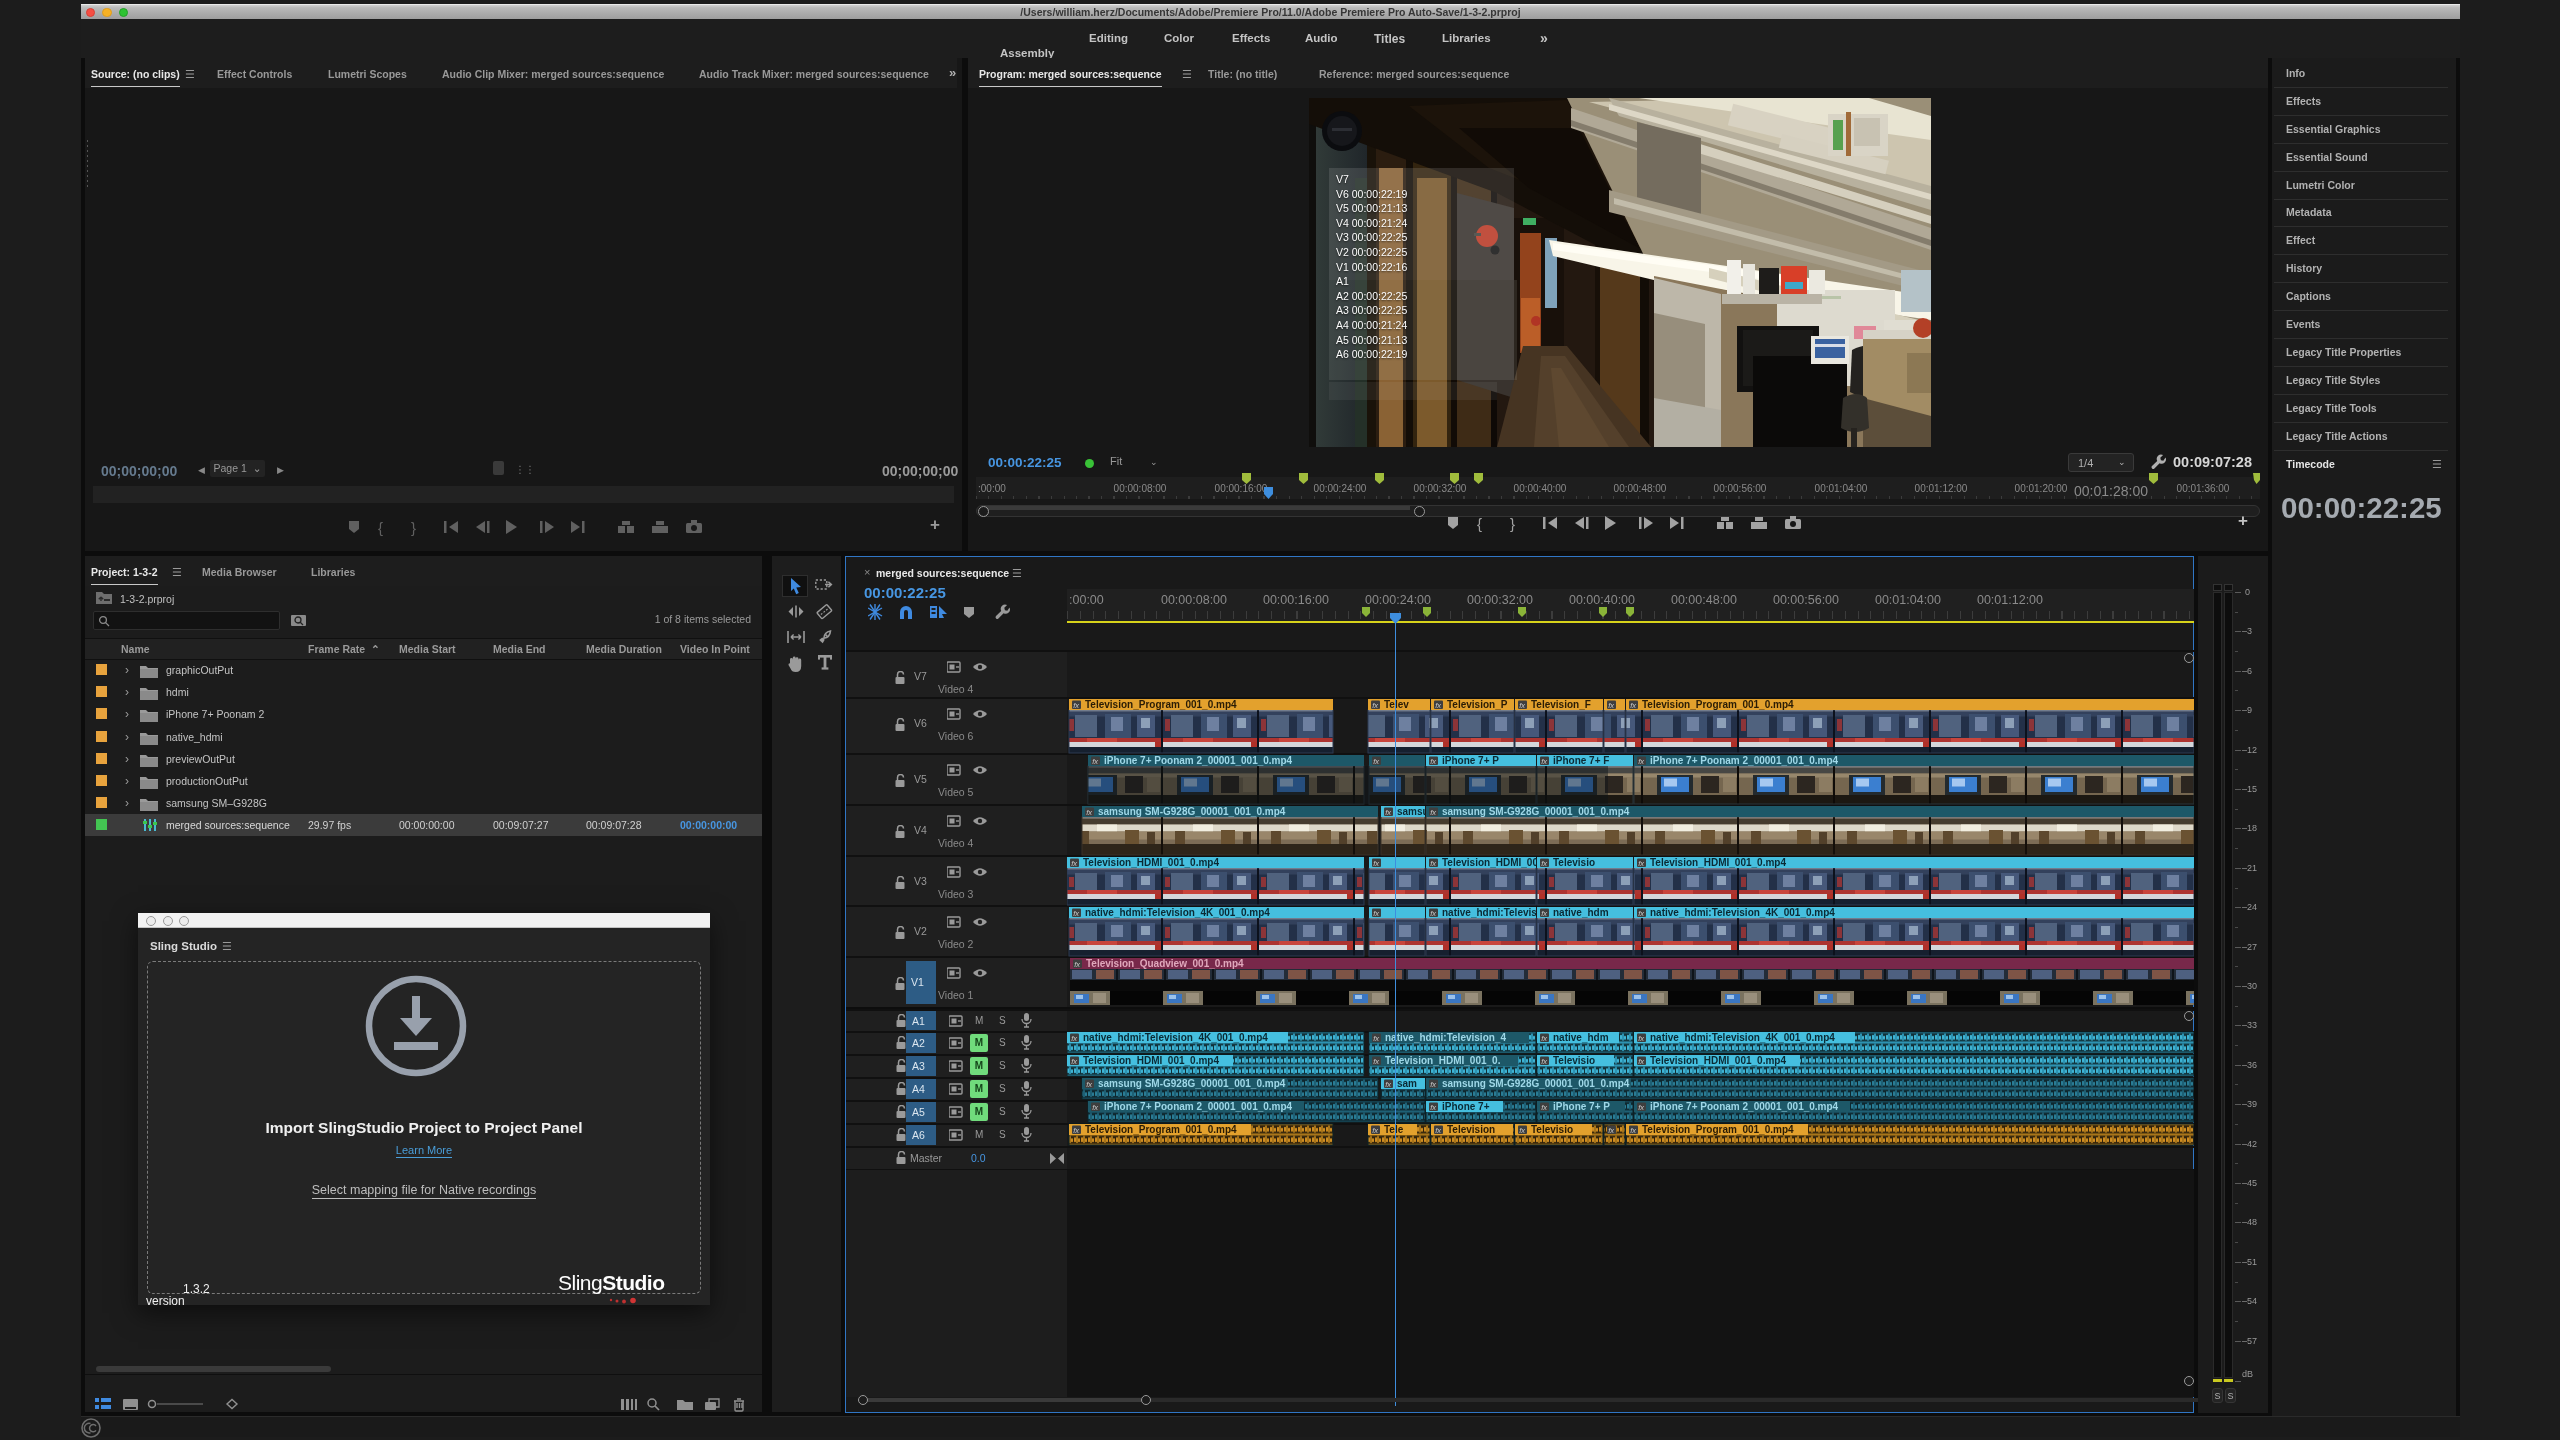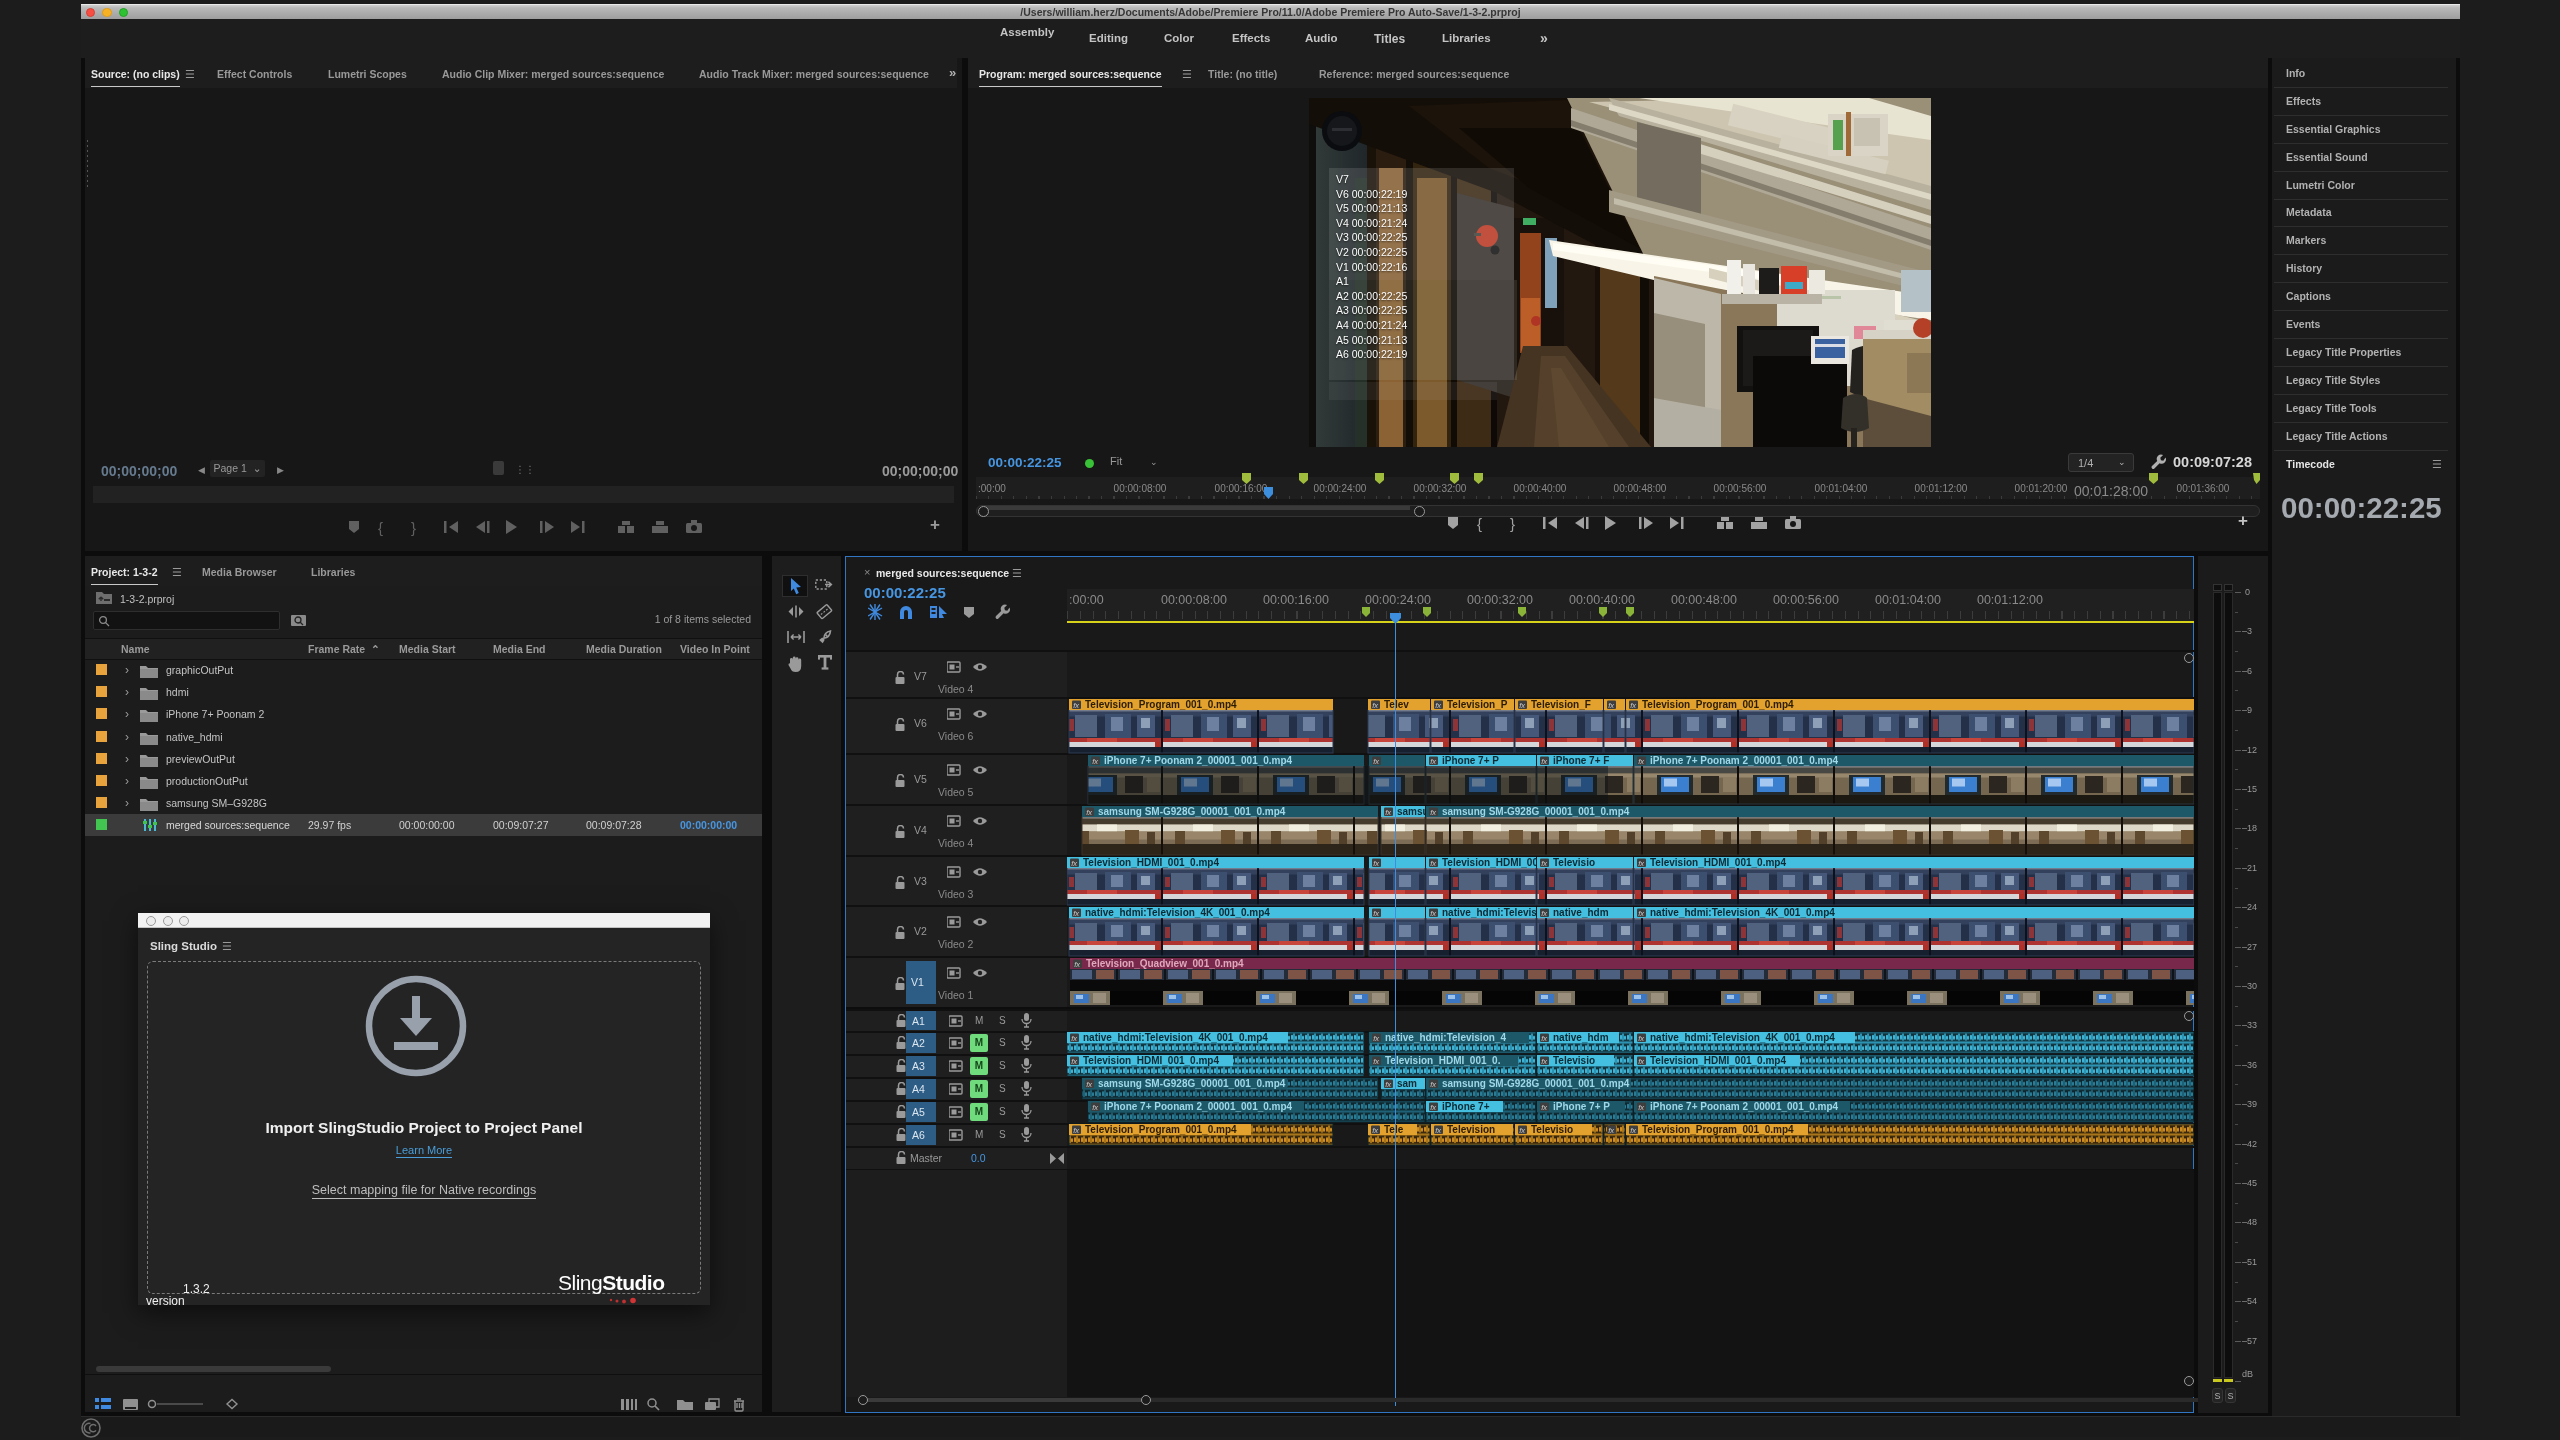"Assembly" div.abs { top: 7px -> 28px }
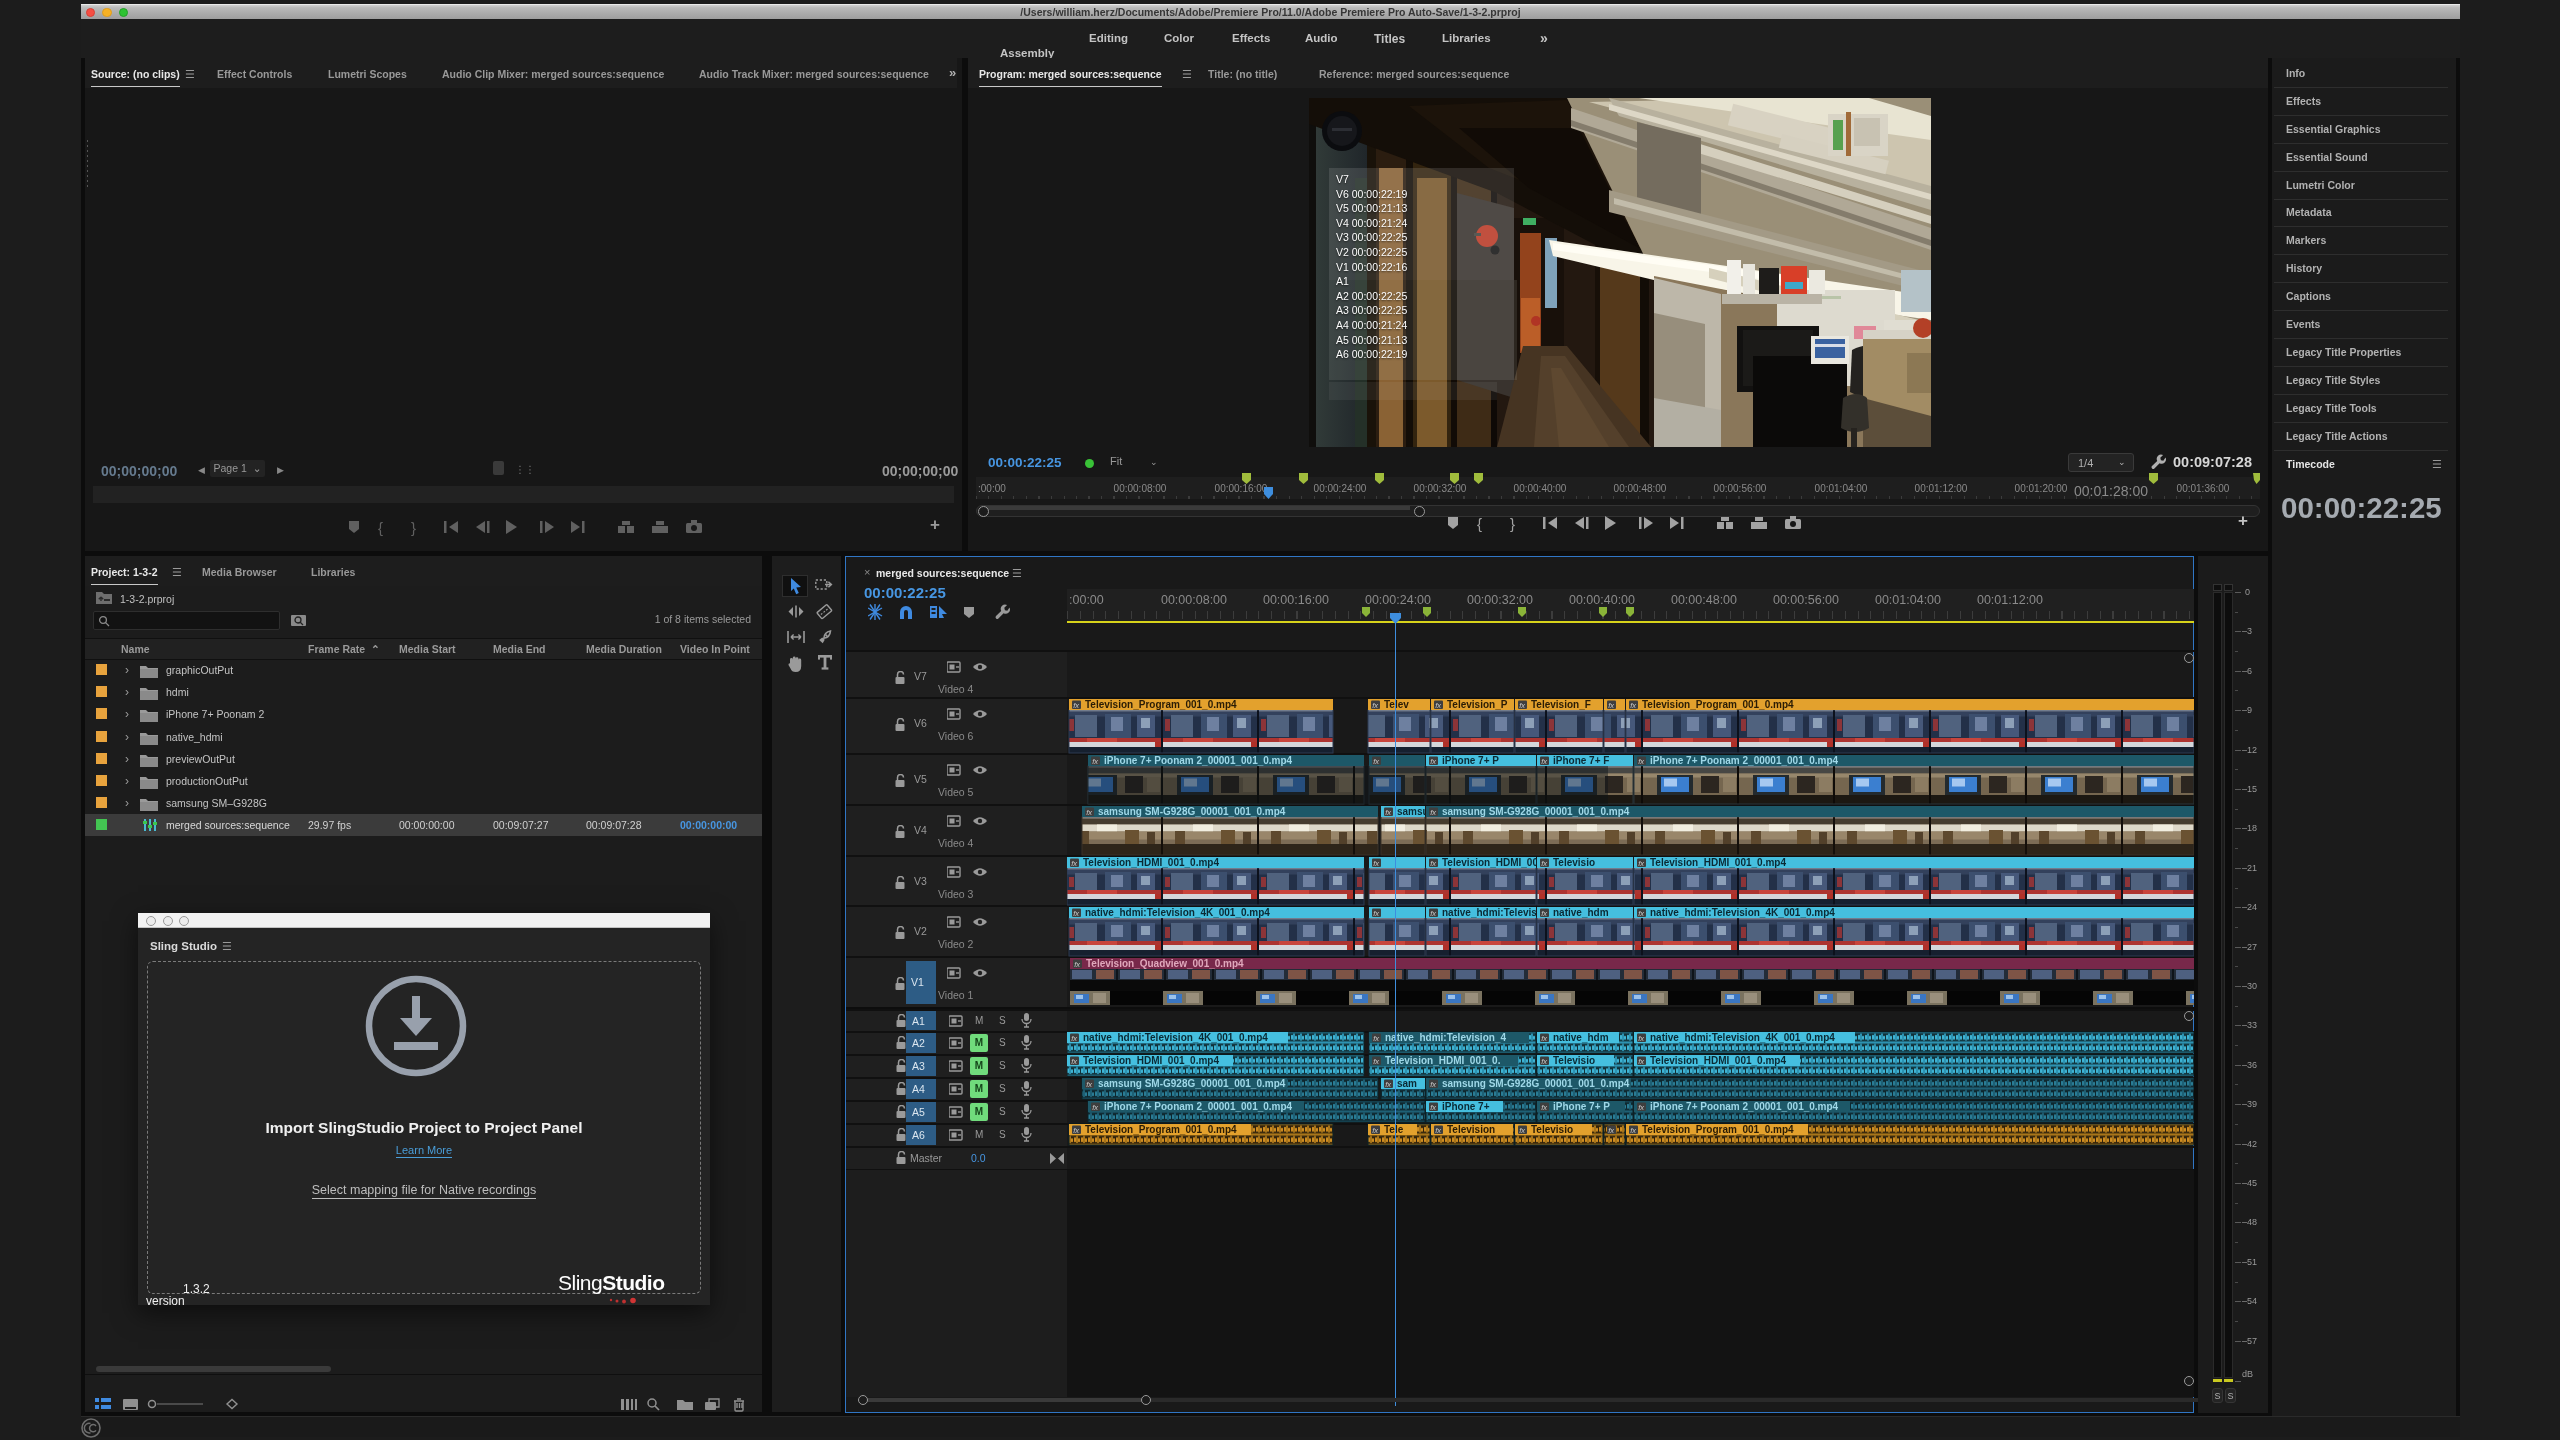"Markers" div.abs { text: Markers -> Effect }
